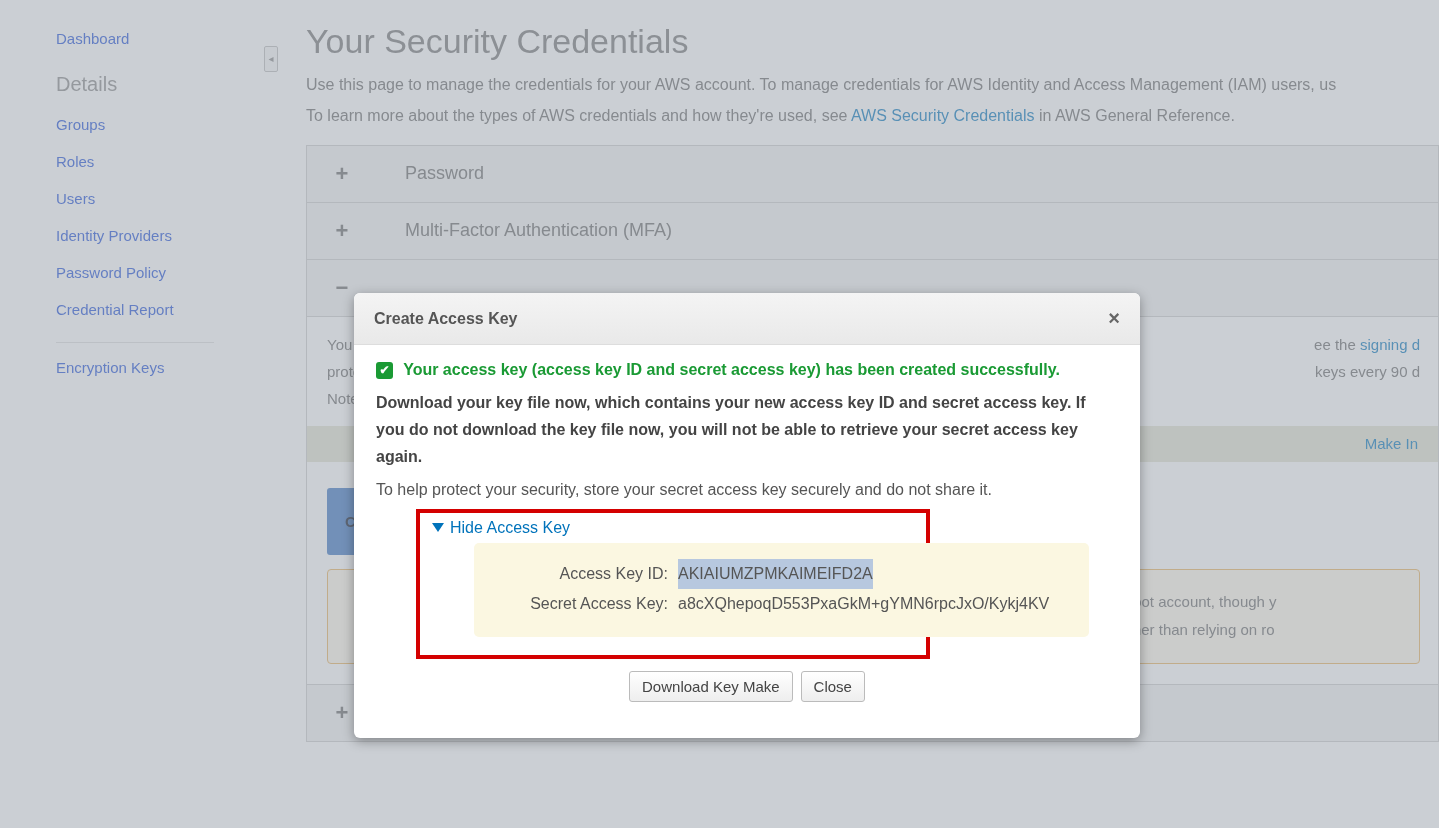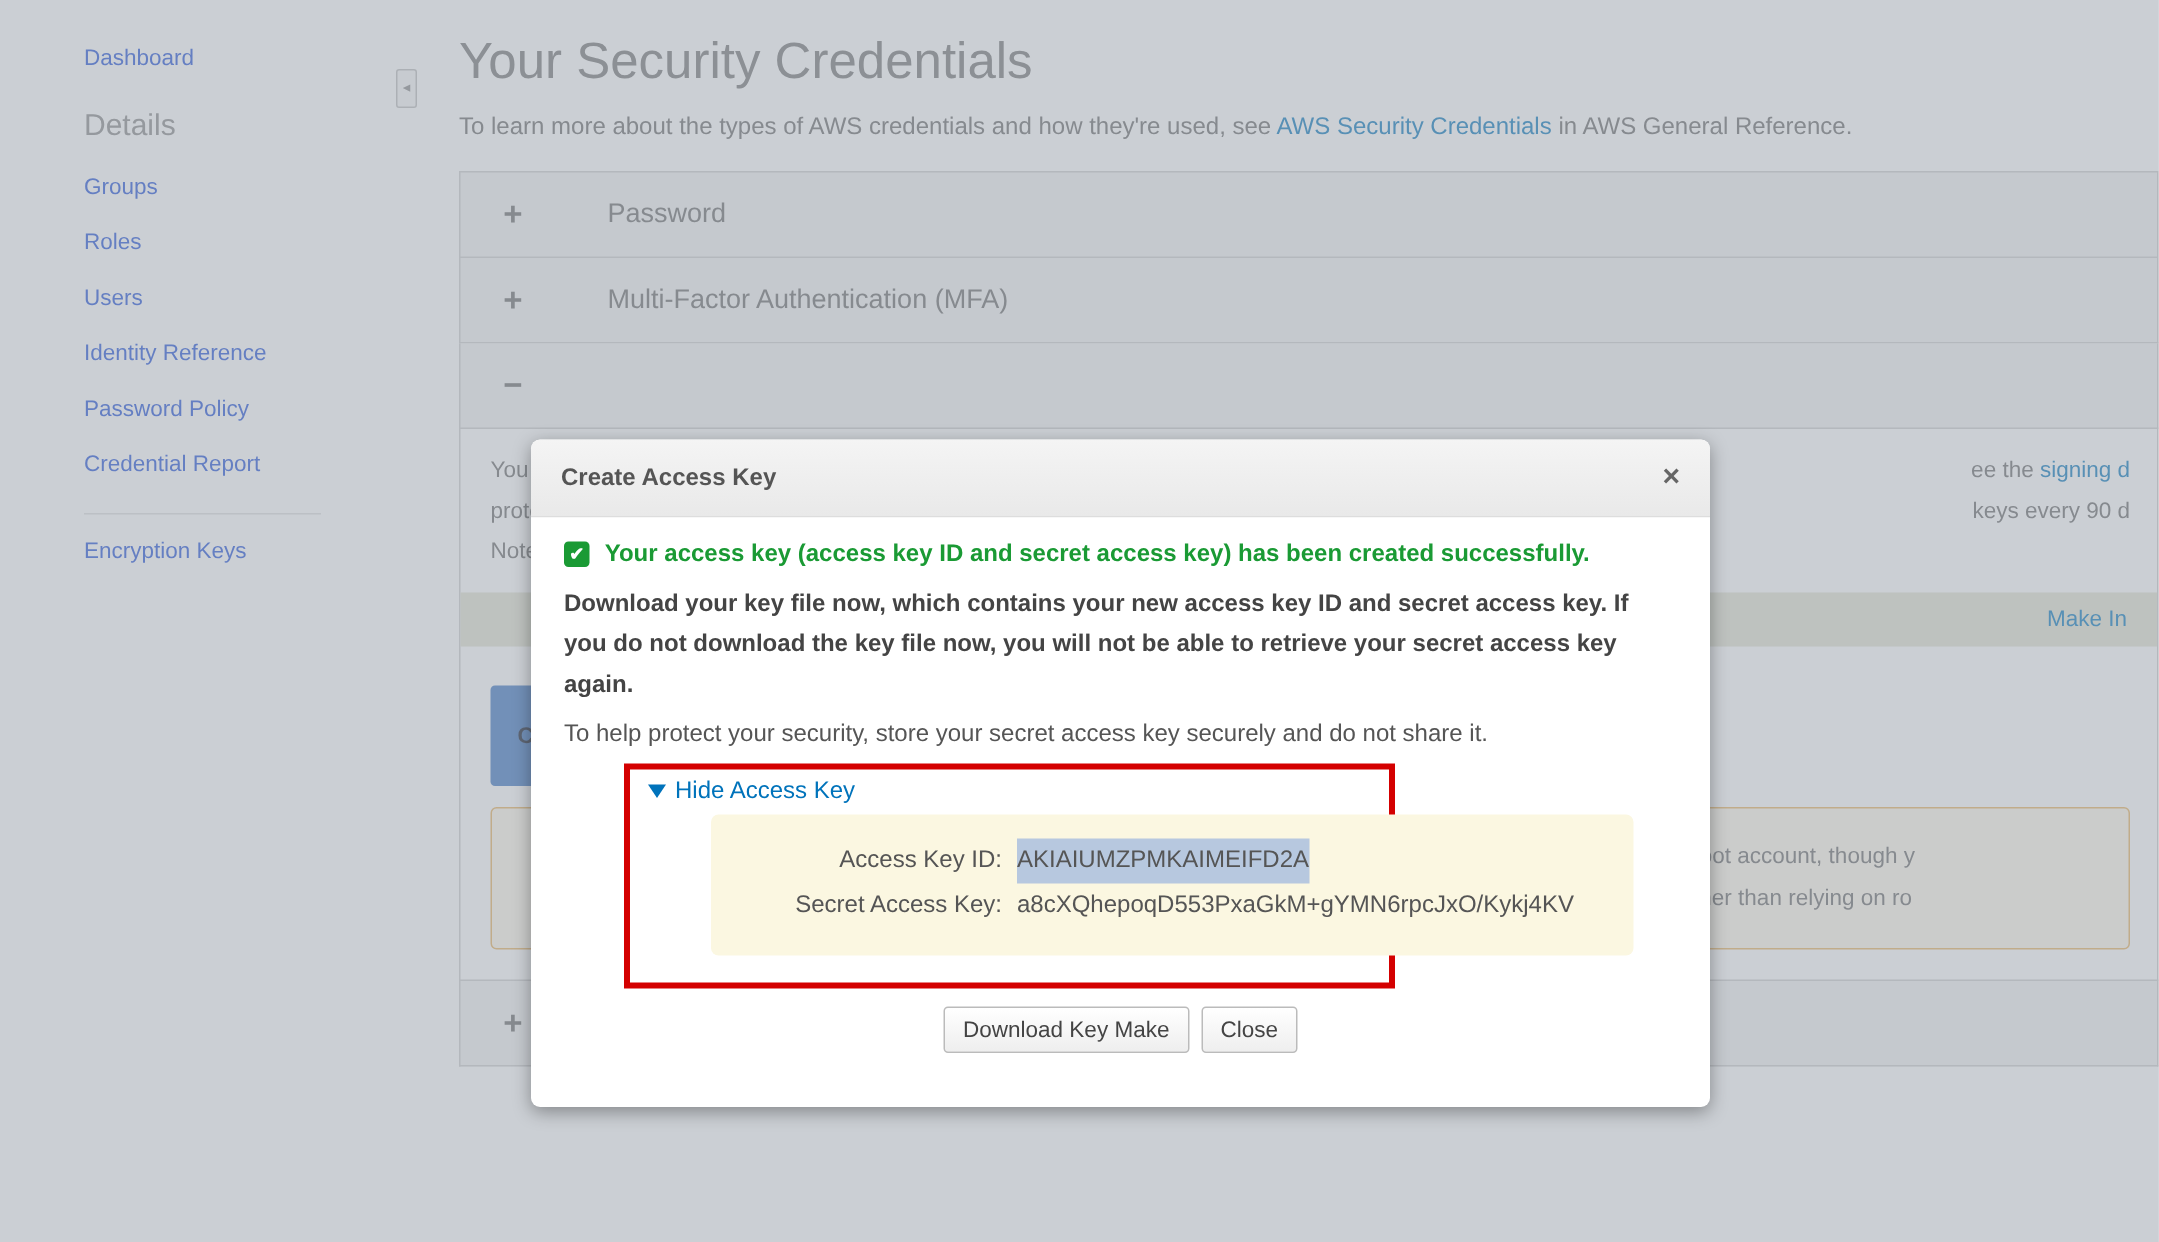"Use this page to manage" p { html: none -> <p><span>Use this page to manage the credentials for your AWS account. To manage credentials for AWS Identity and Access Management (IAM) users, us</span></p> }
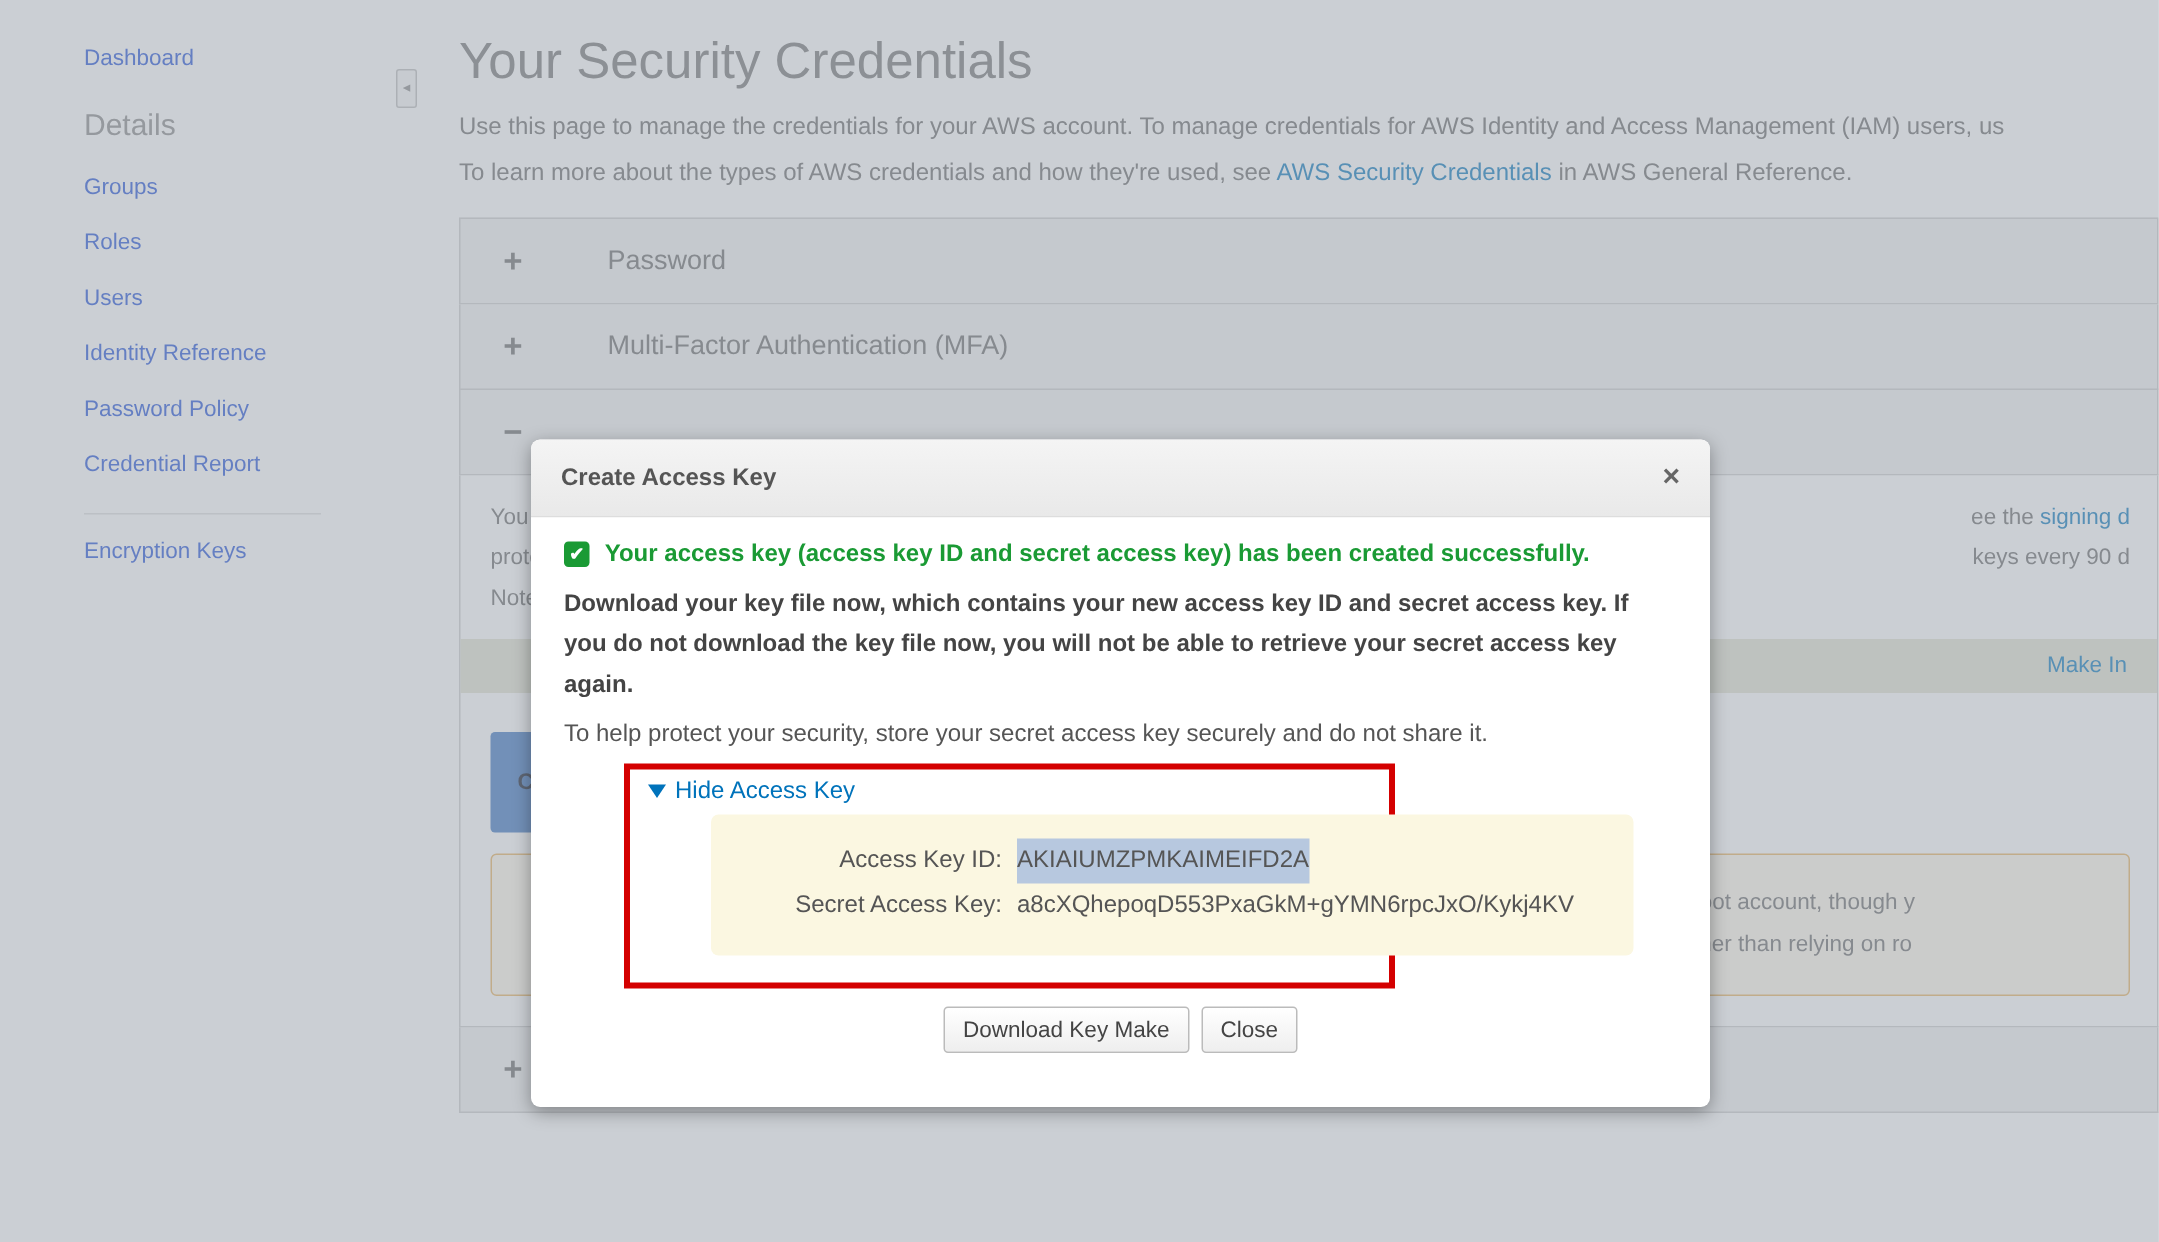"Identity Reference" div.sidebar-item { text: Reference -> Providers }
